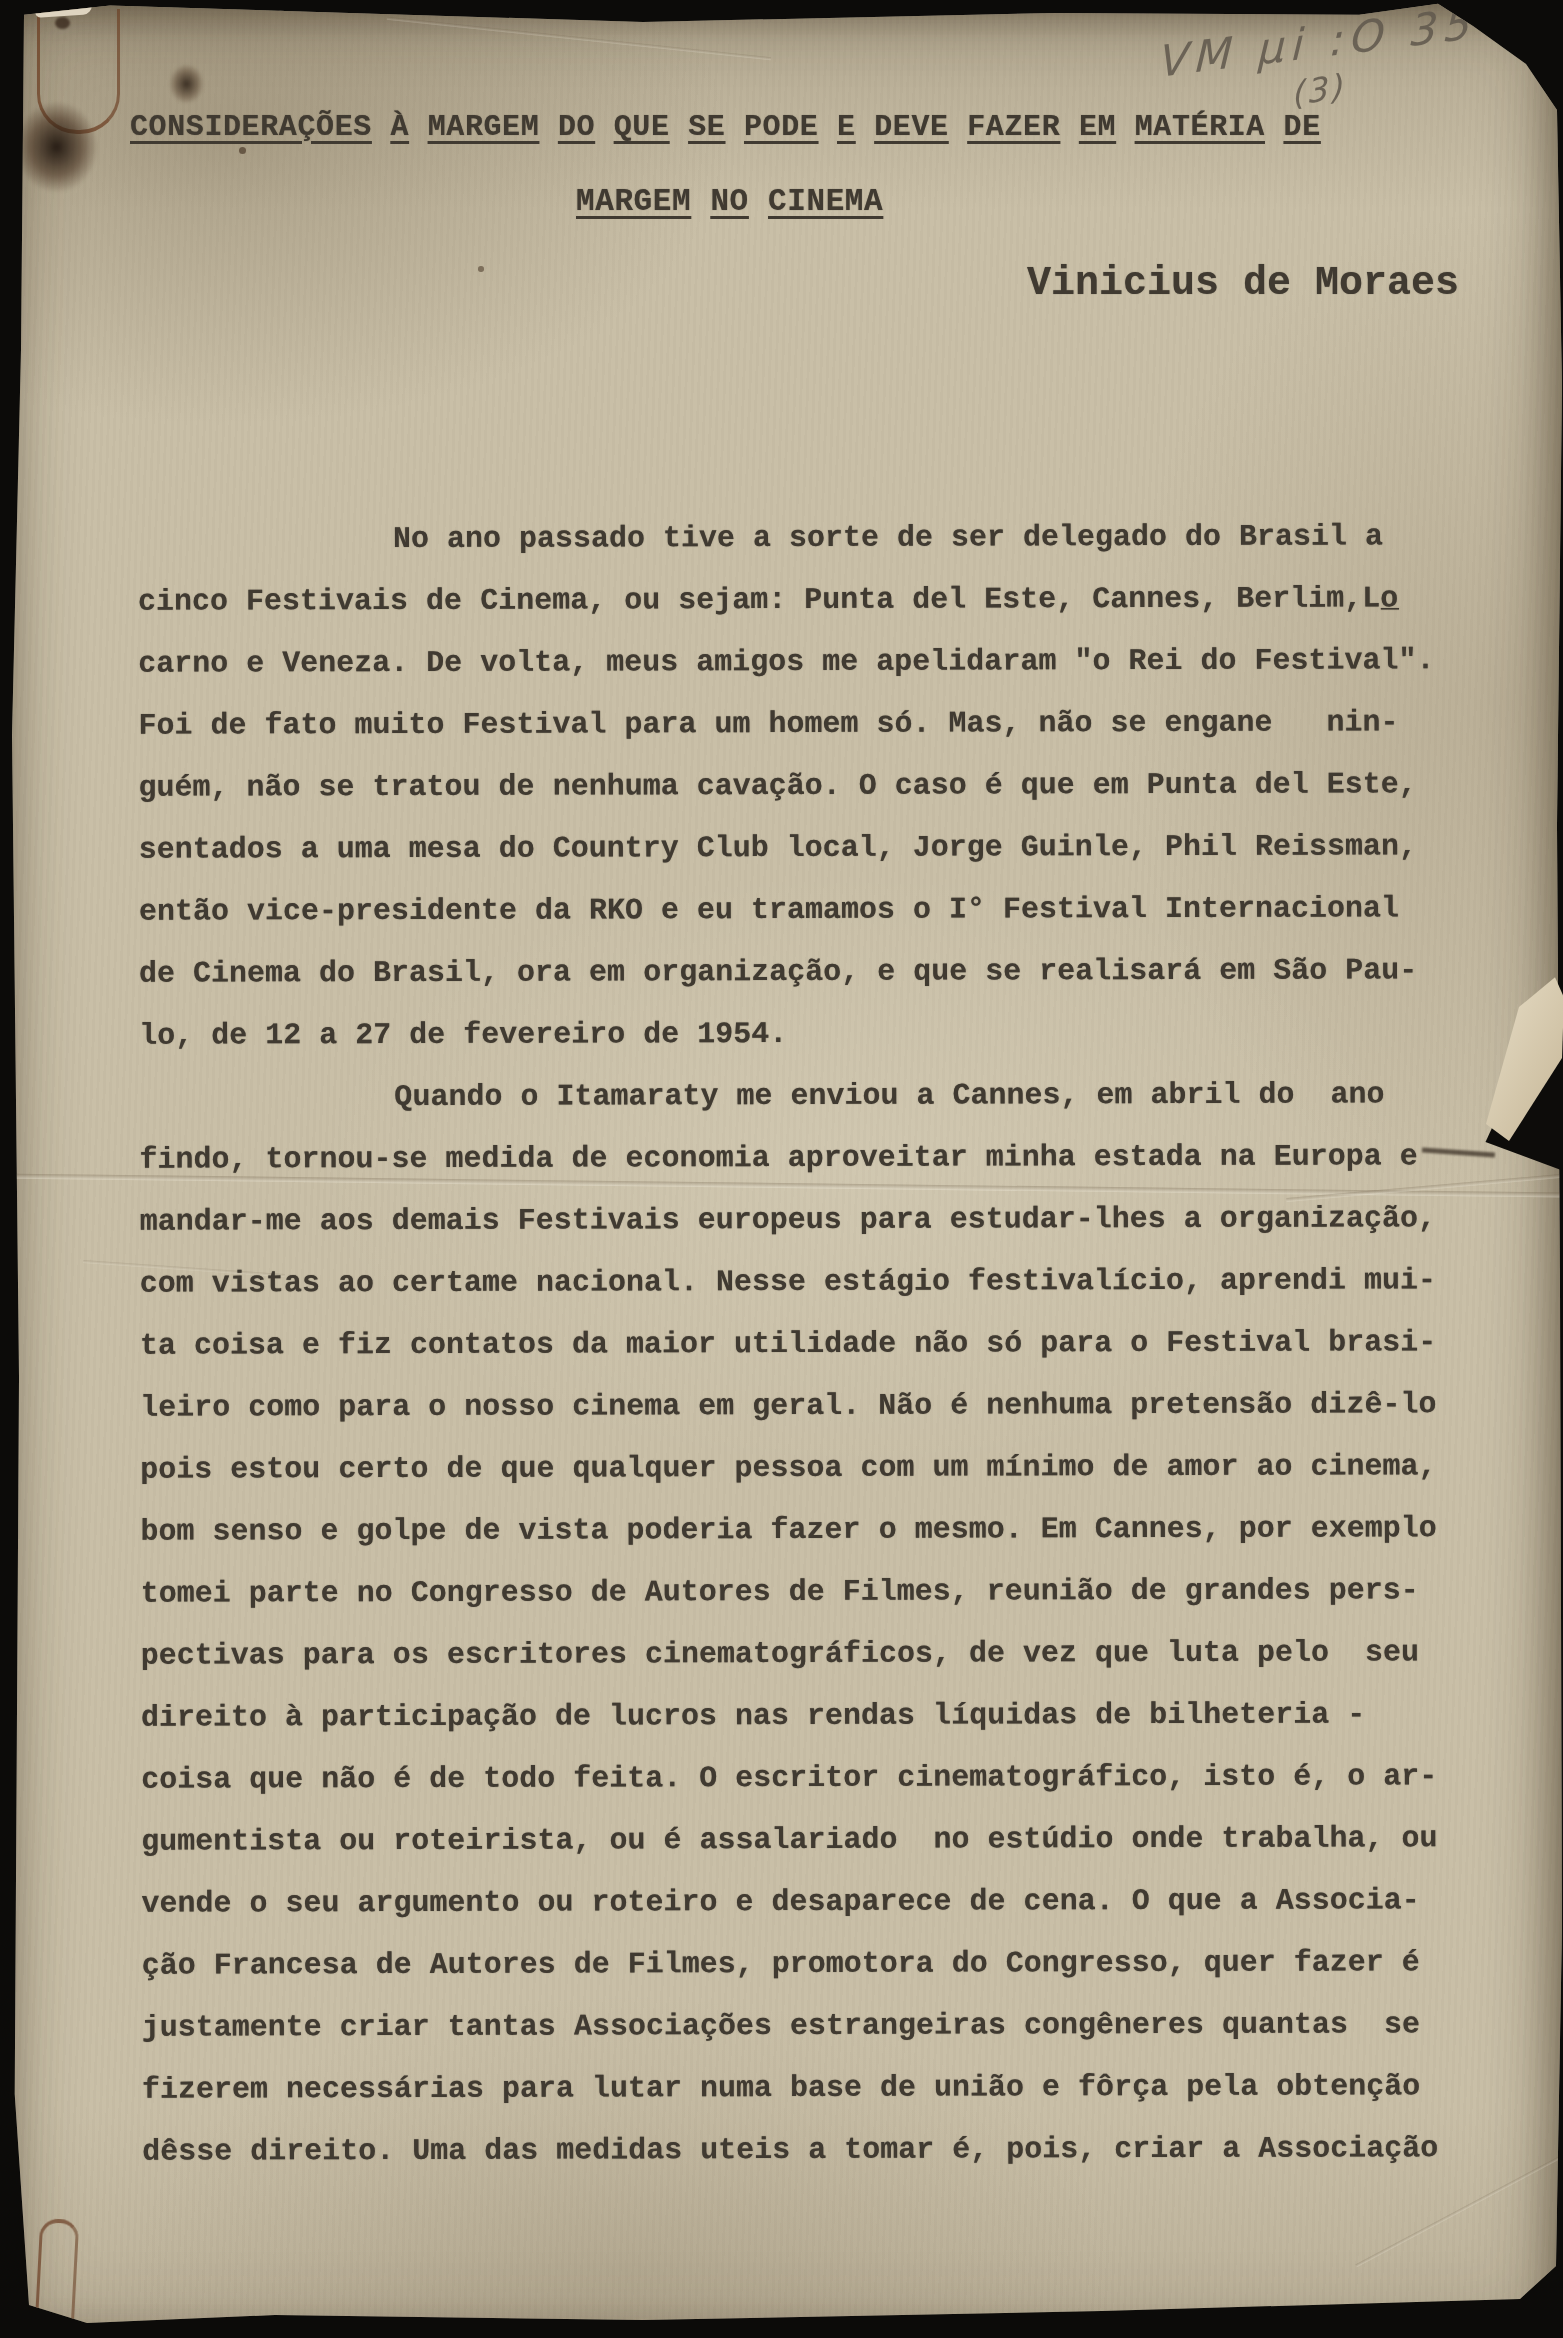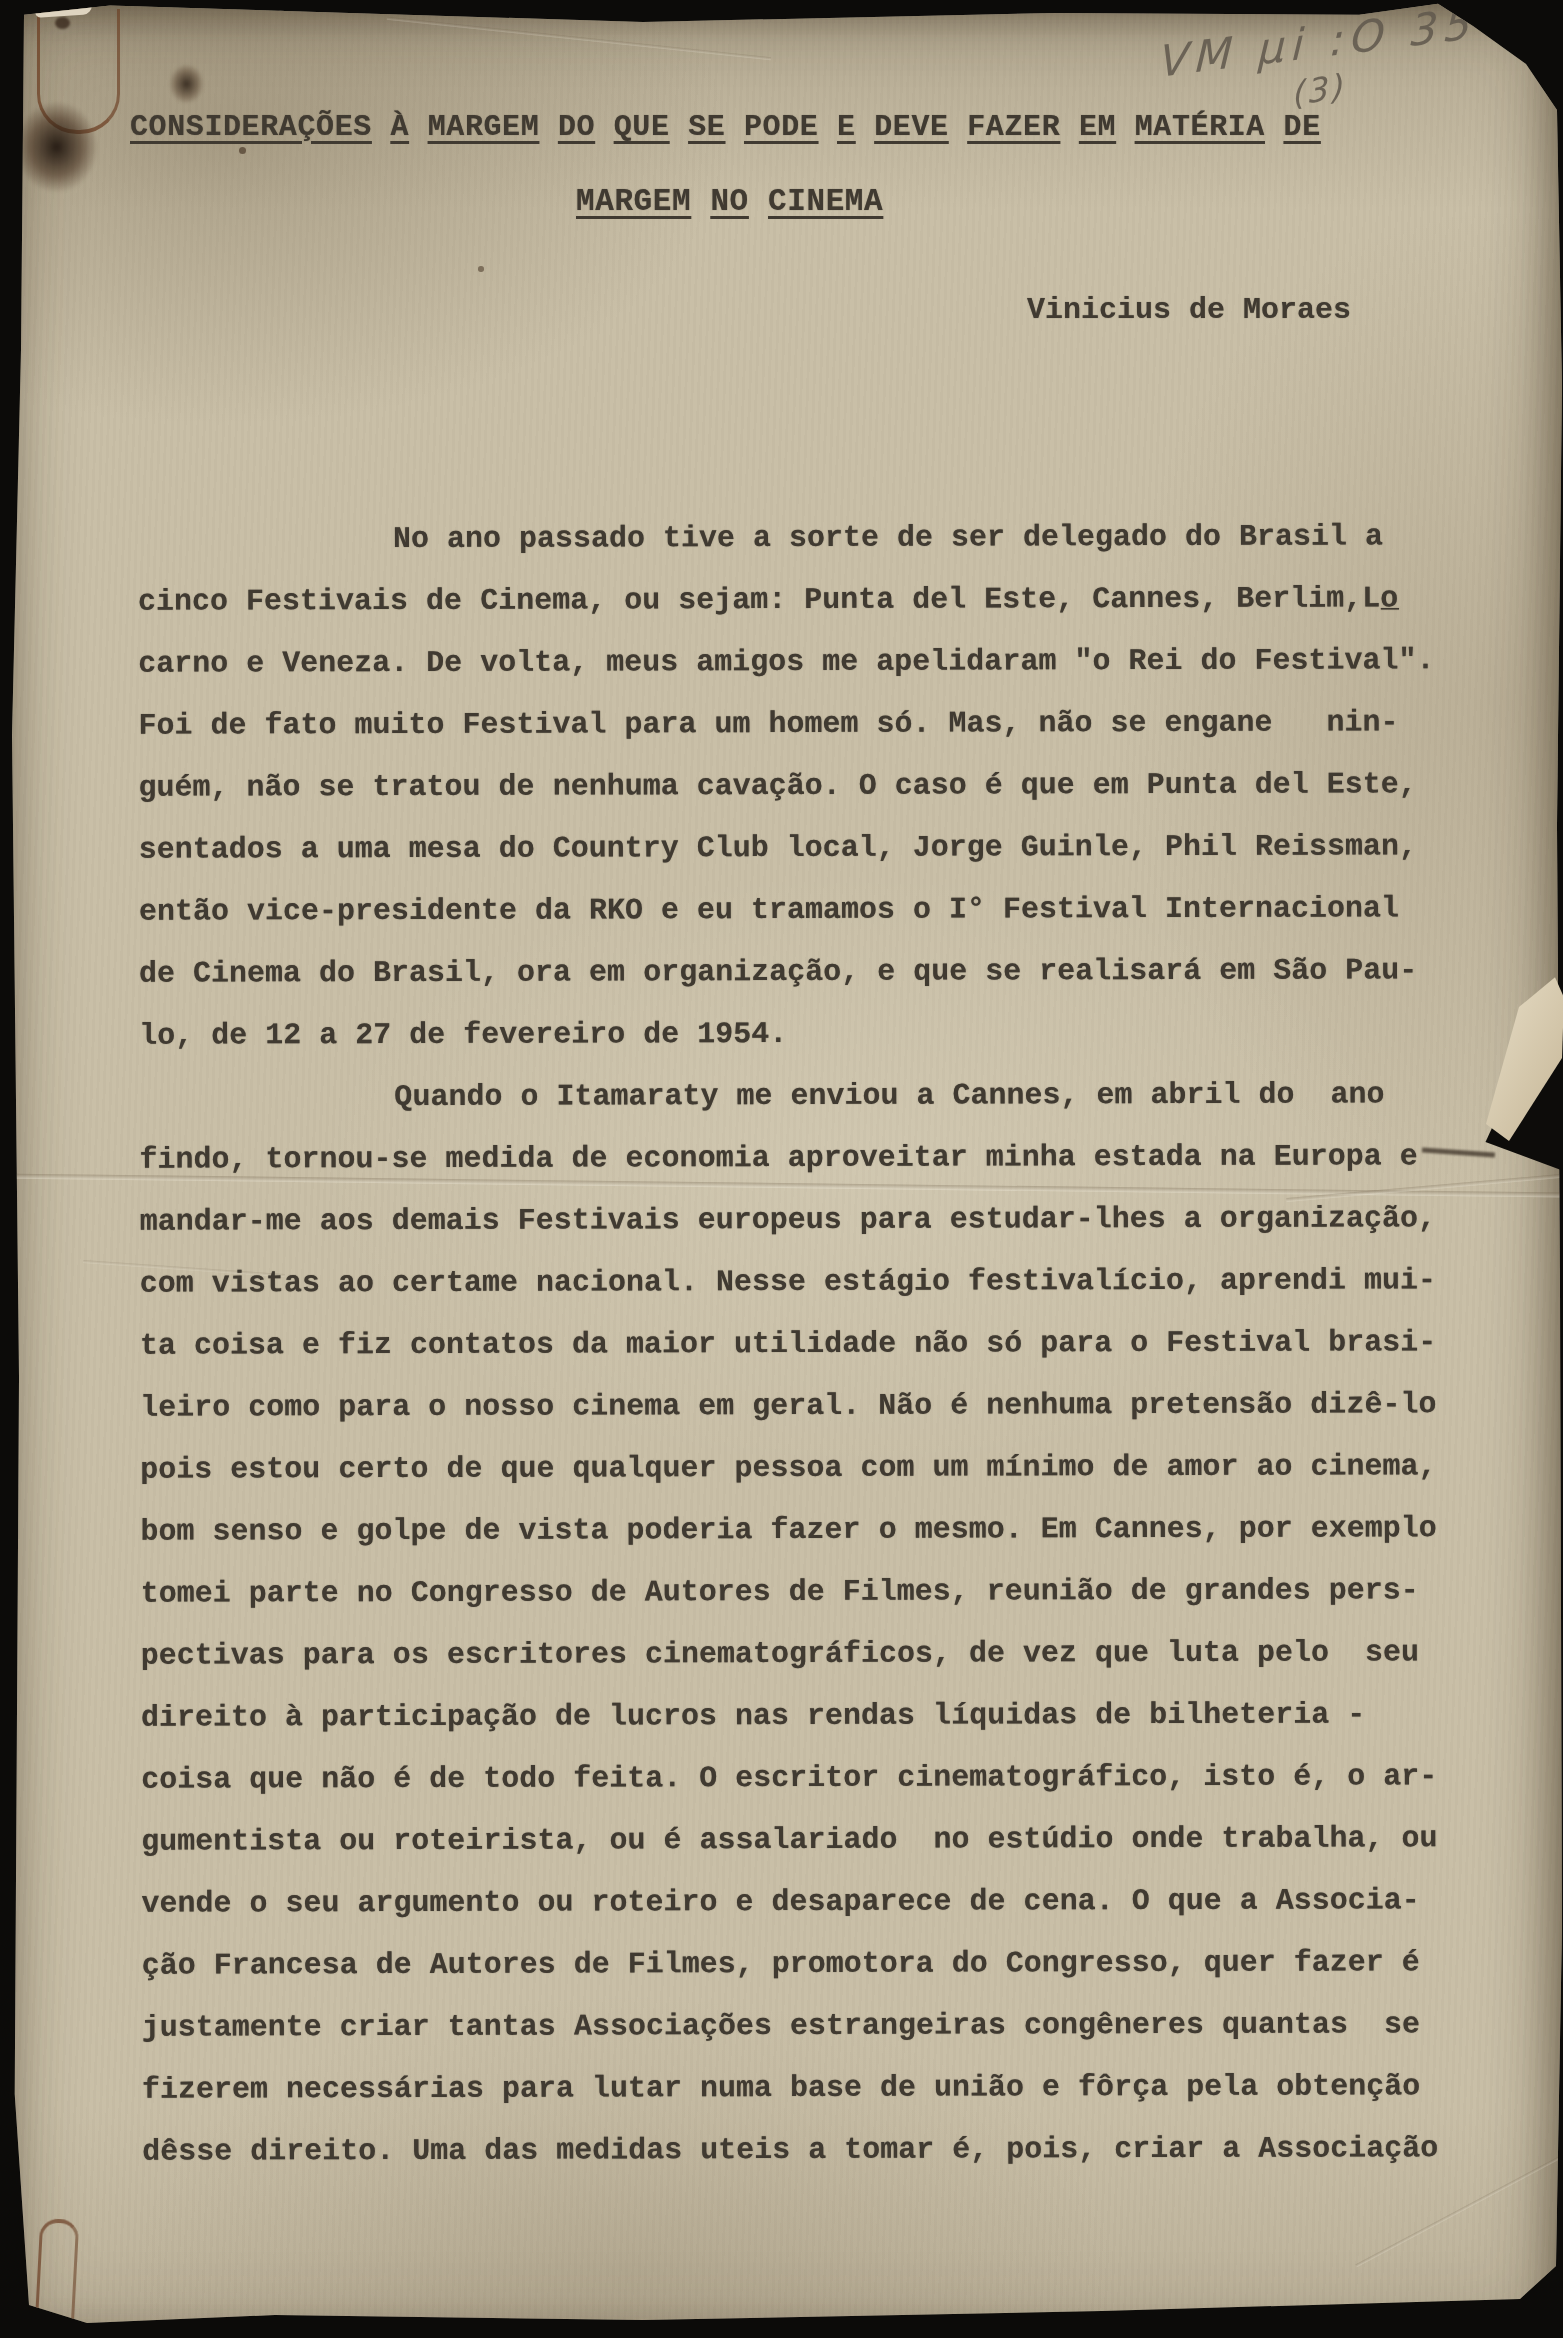"Vinicius de Moraes" #byline { font-size: 30px -> 40px; margin-top: 32px -> none }
